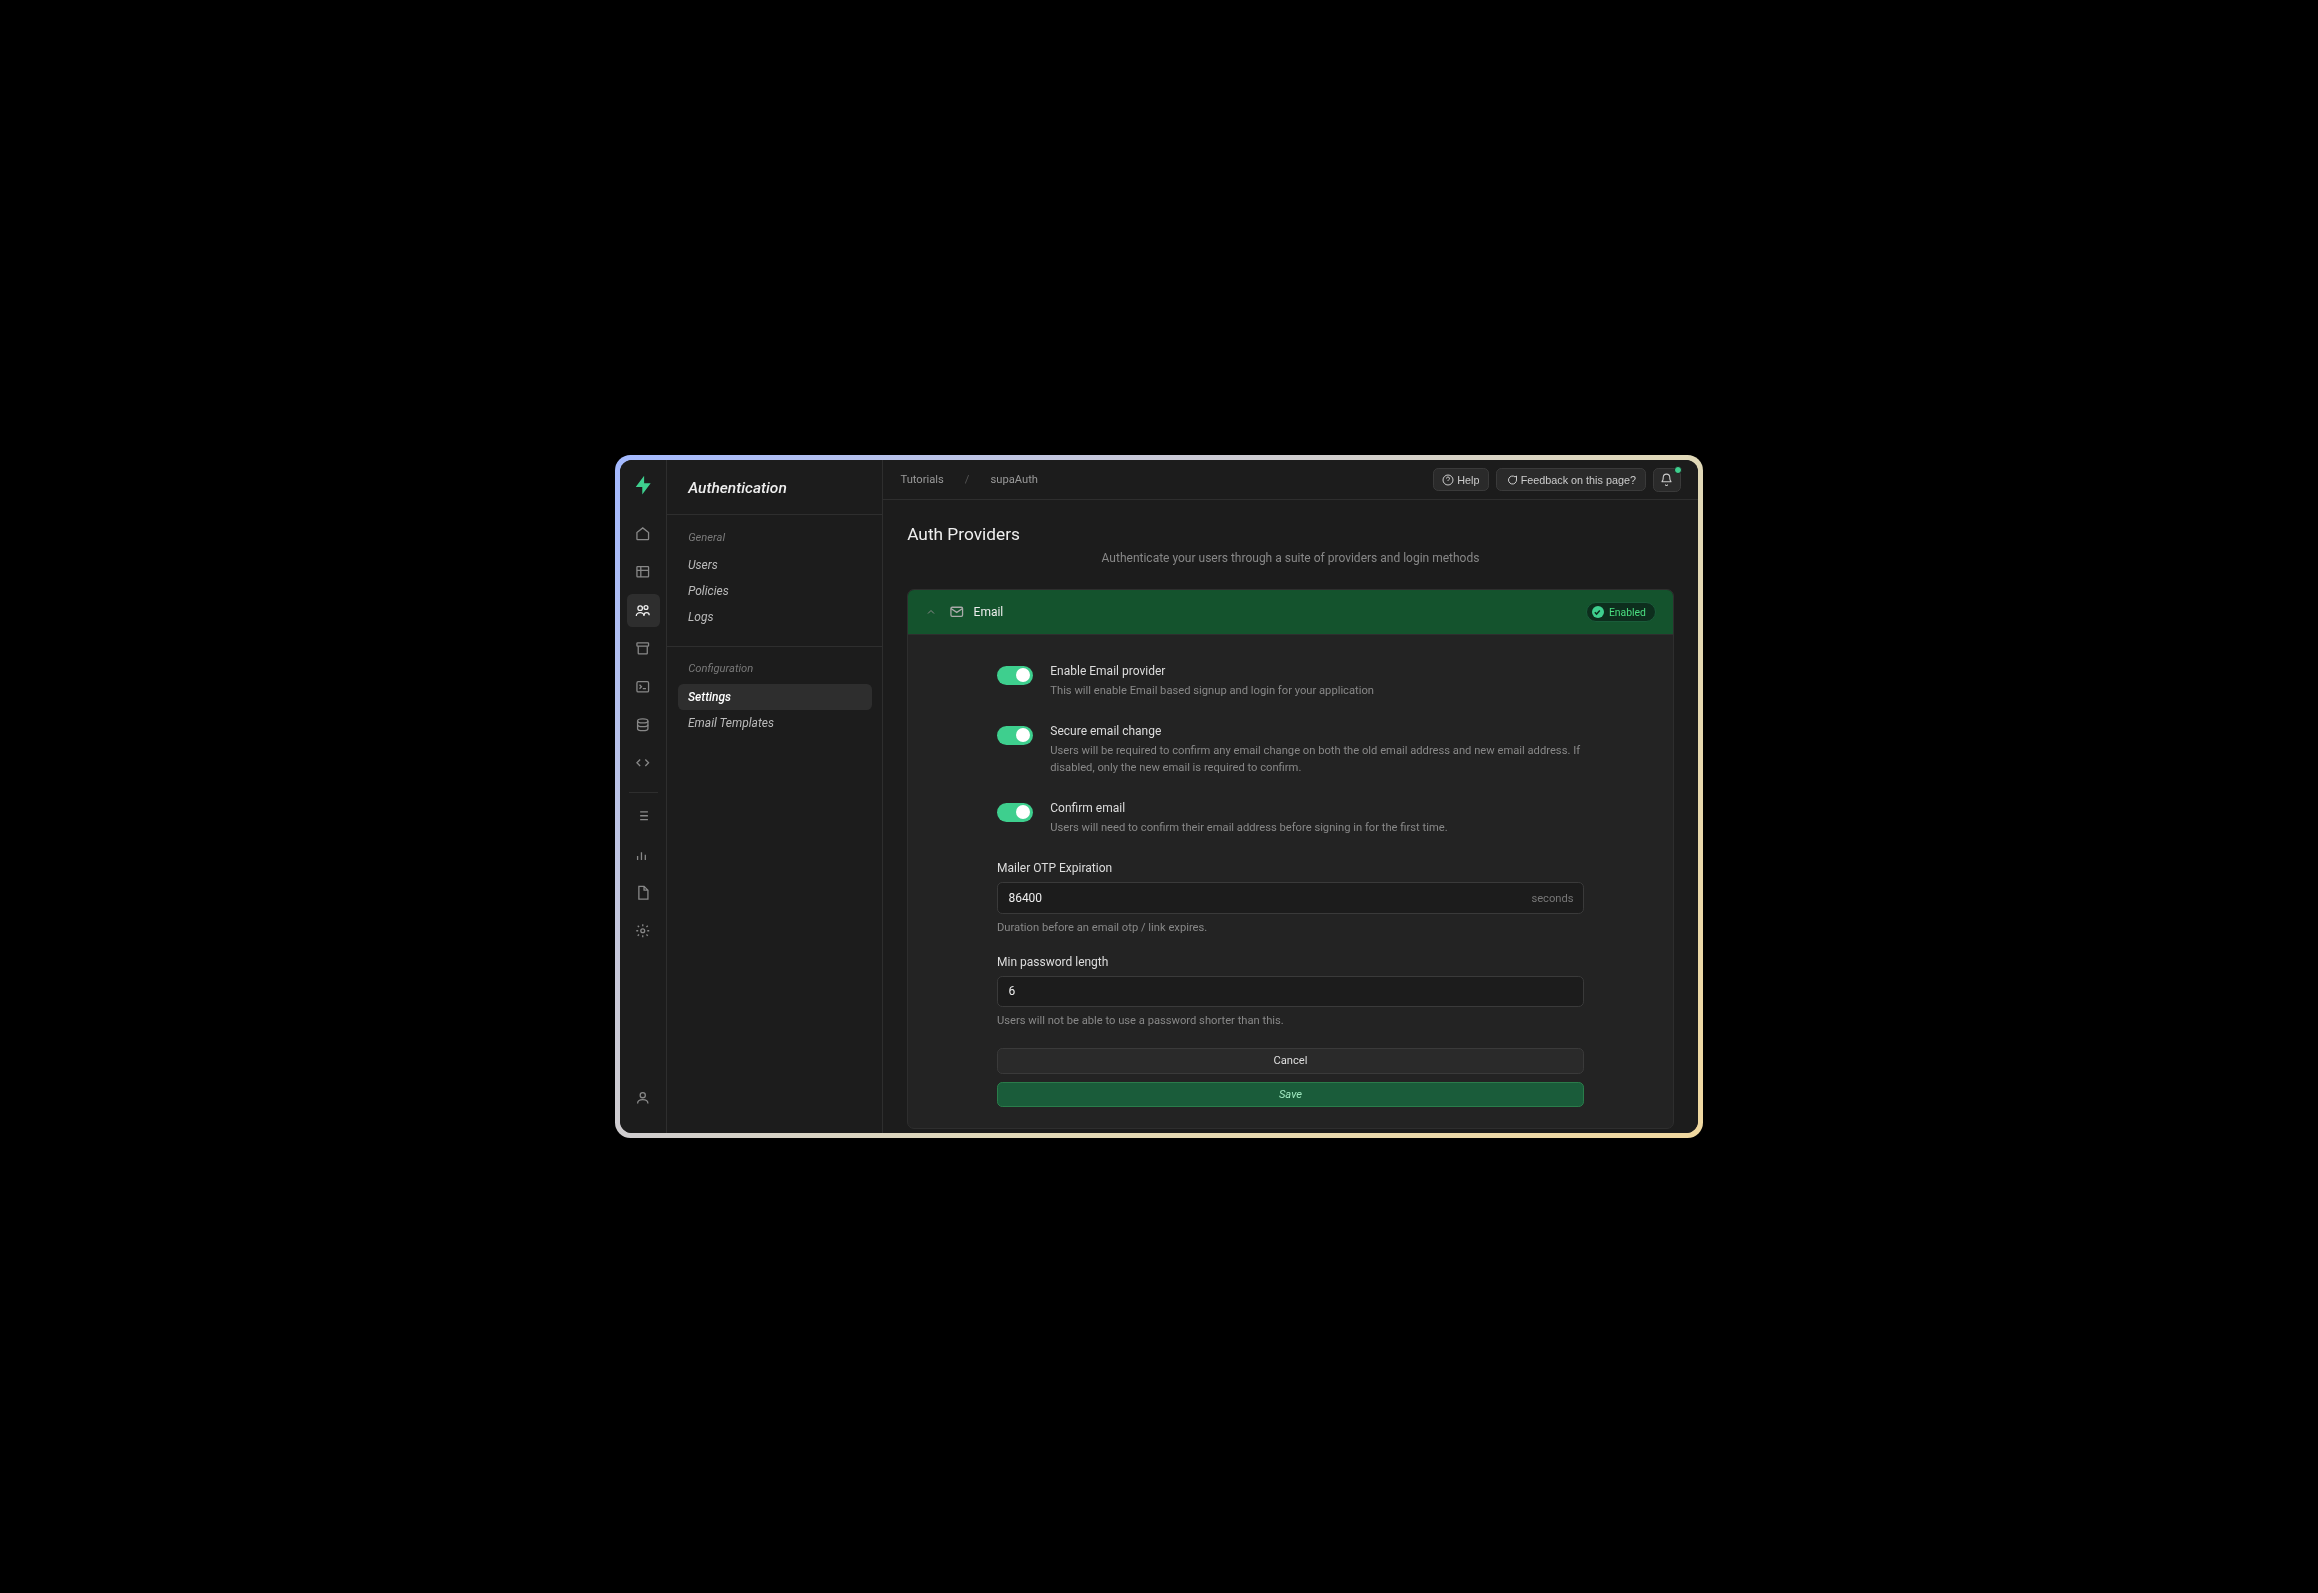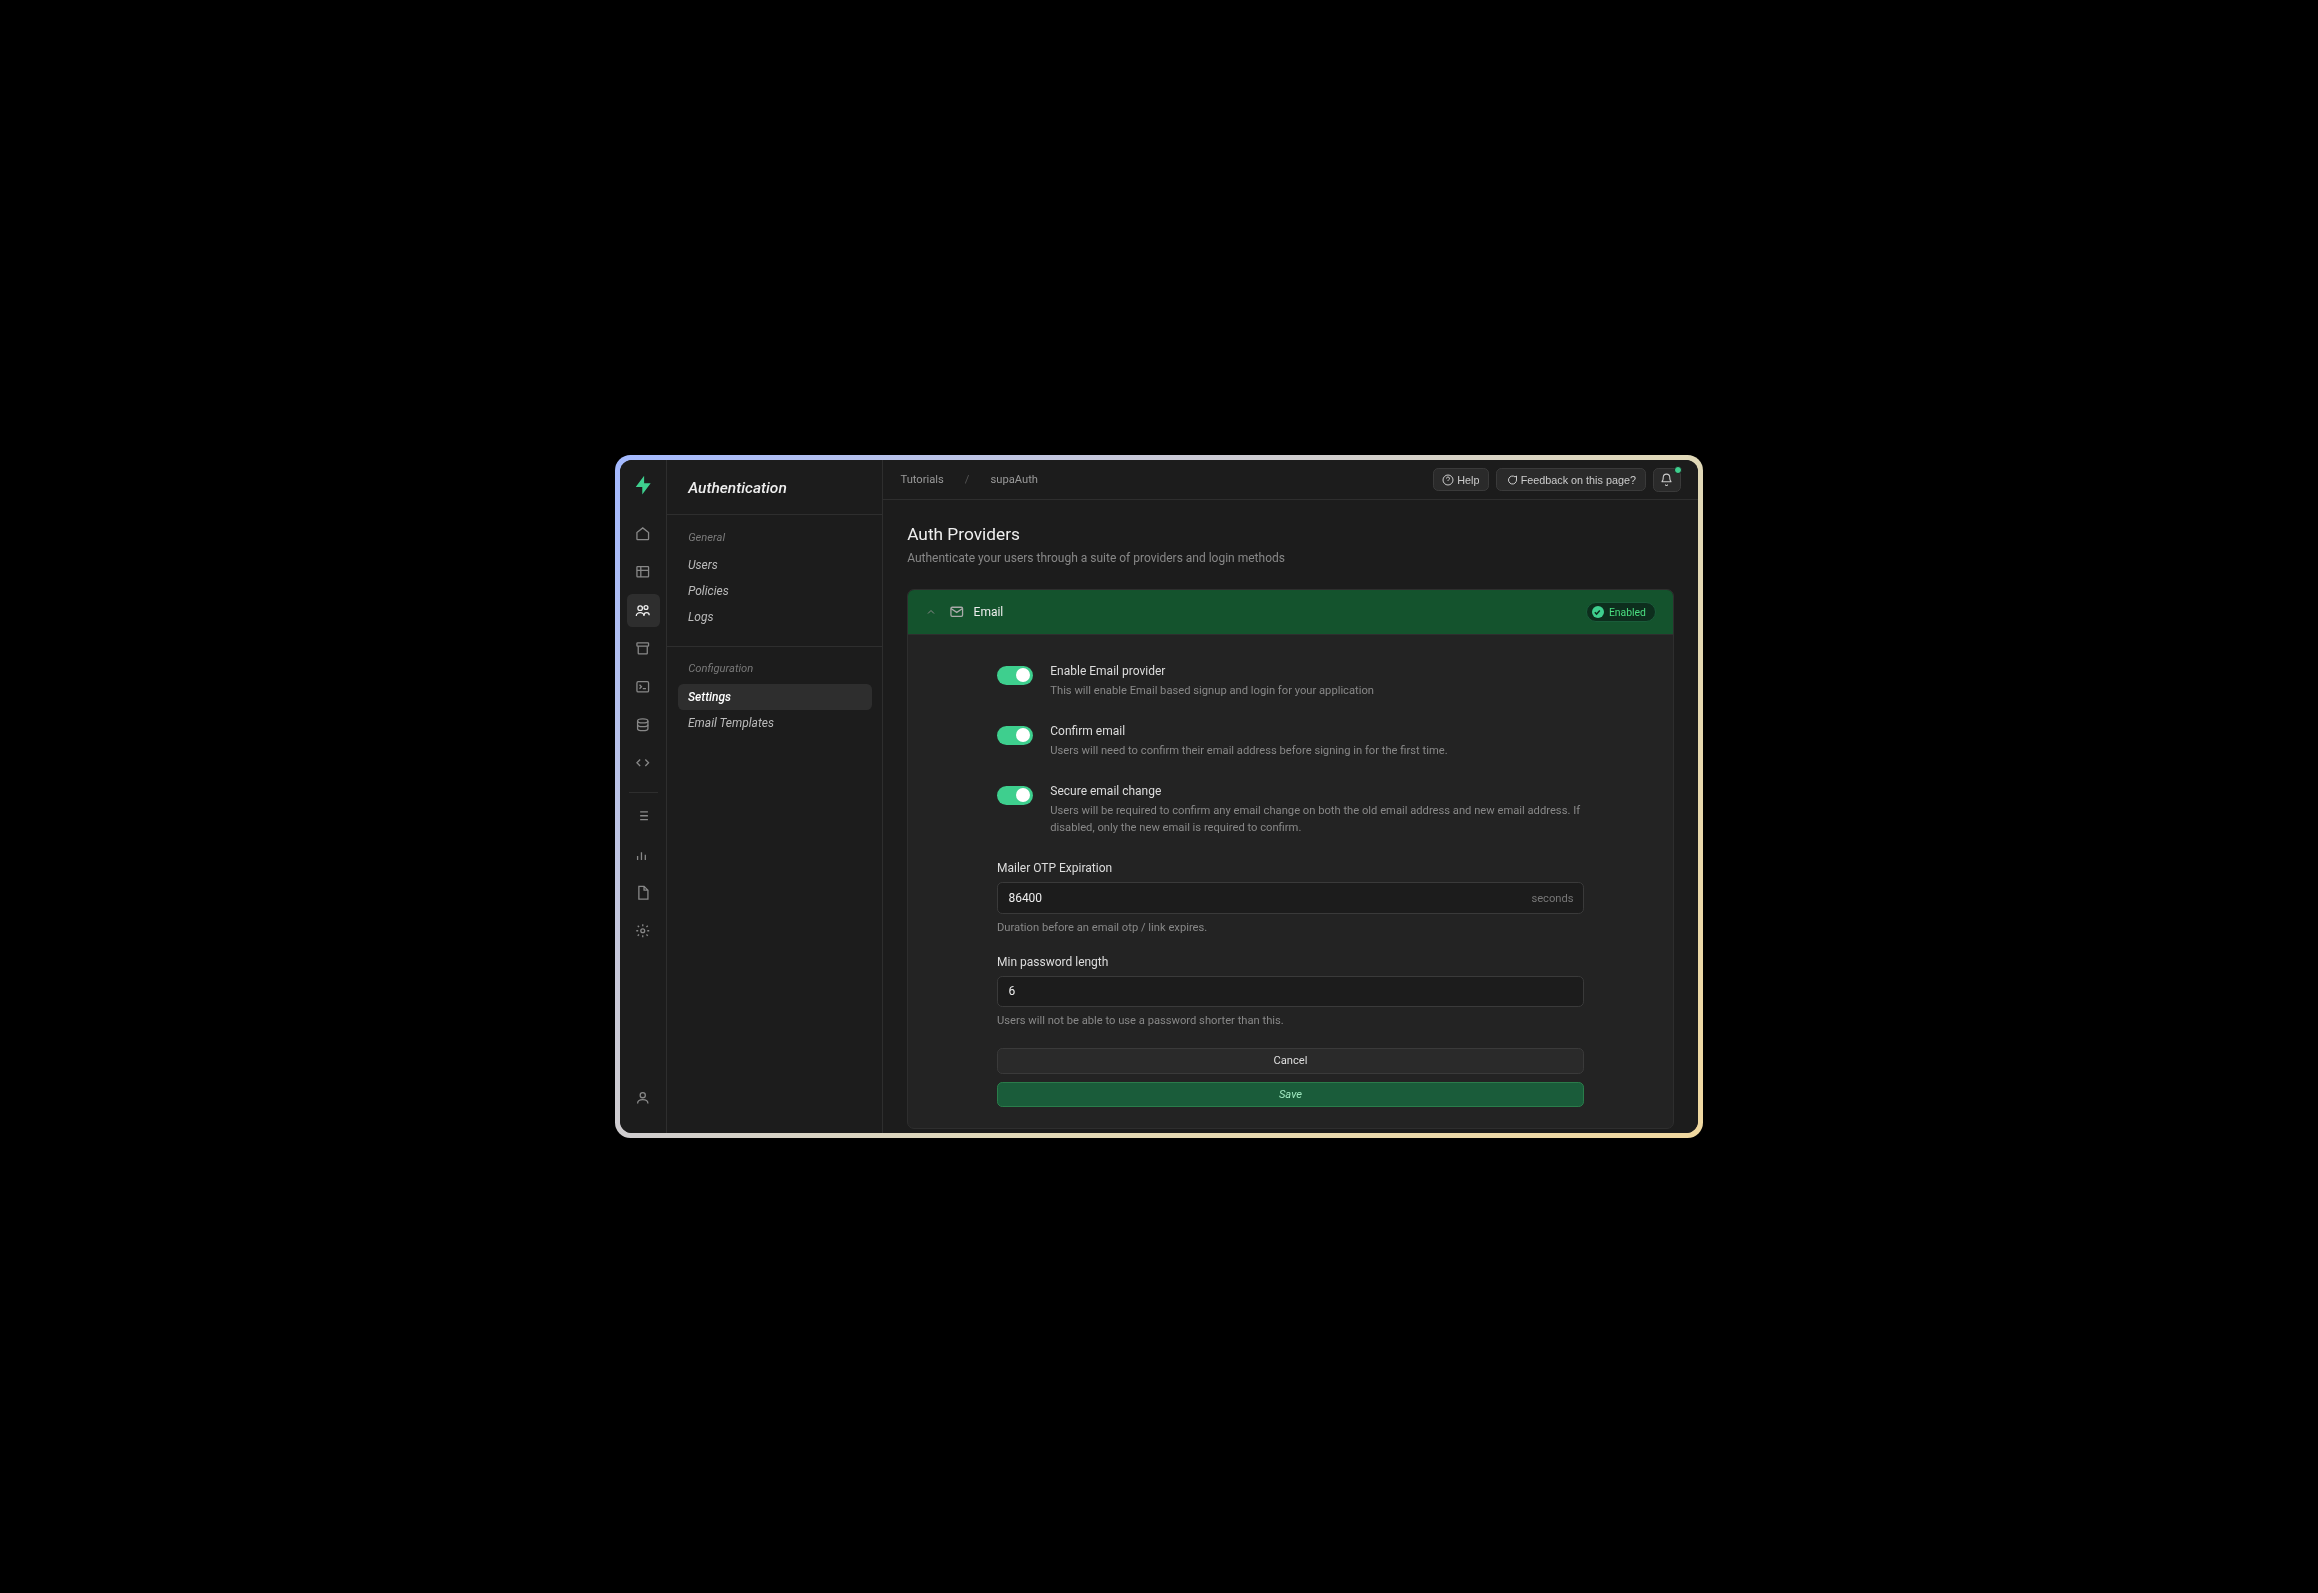"Authenticate your users through a" .page-sub { text-align: none -> center }
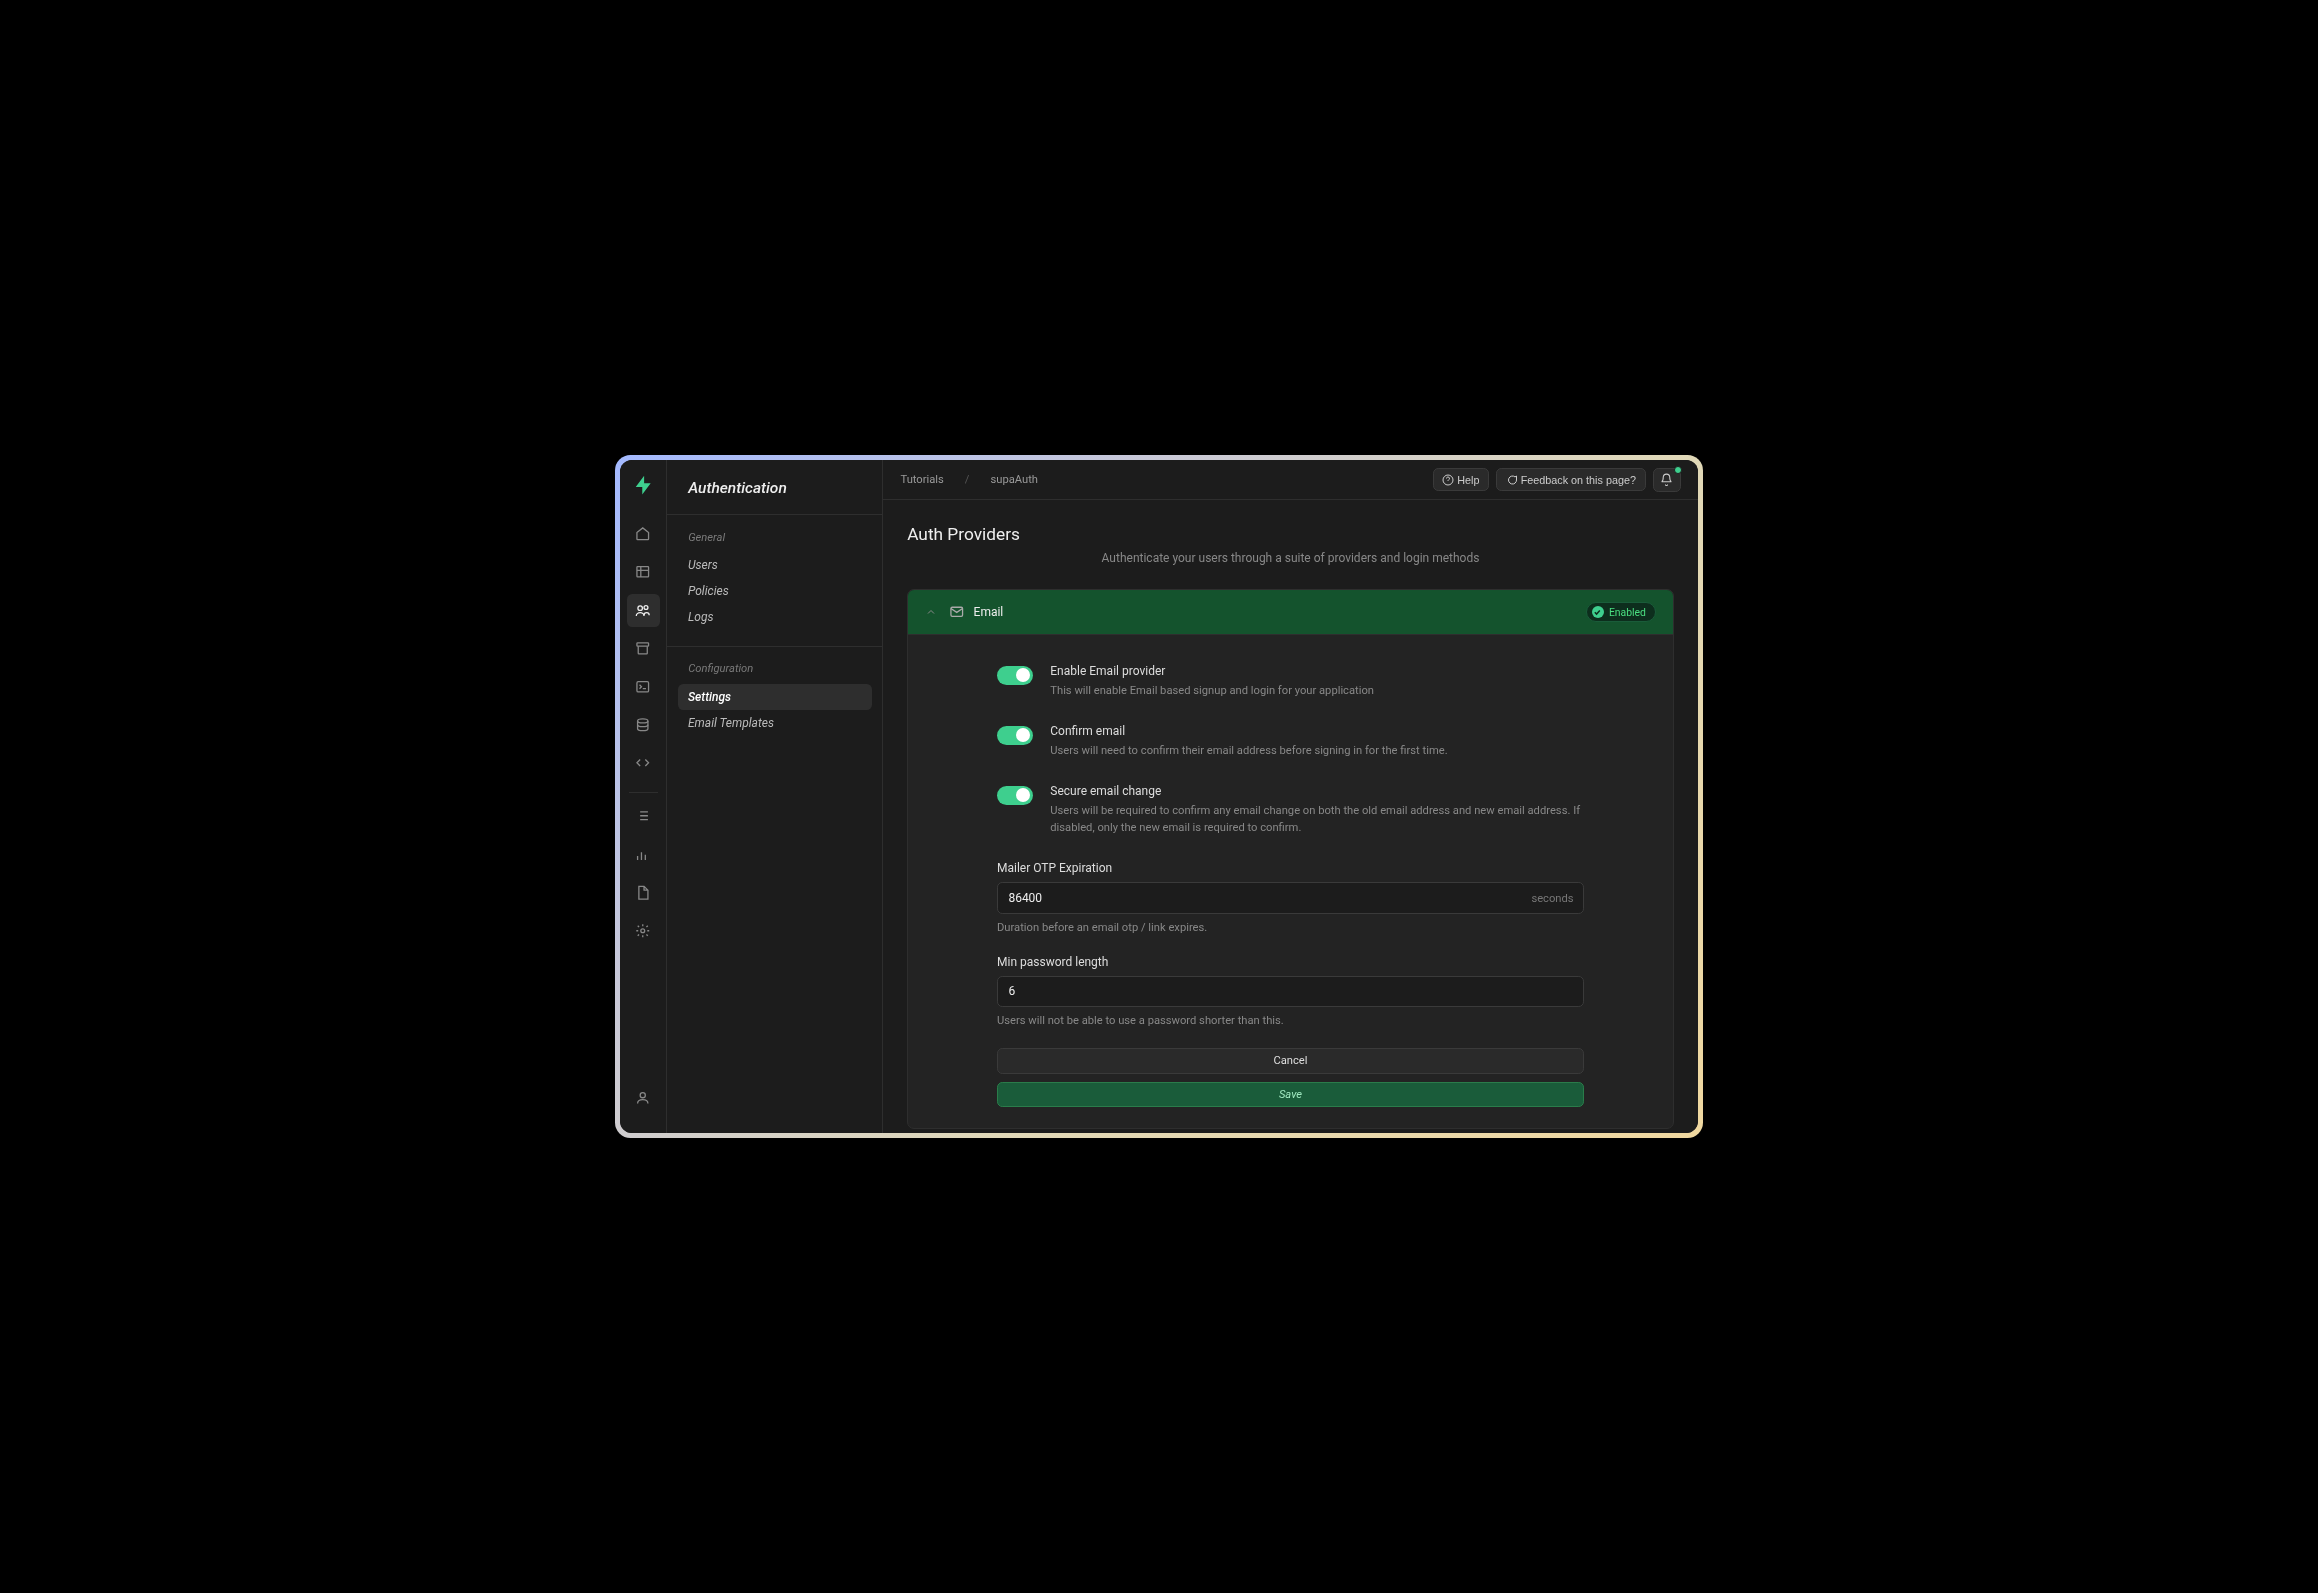"Confirm email" div.form-row { order: before "Secure email change" -> after "Secure email change" }
